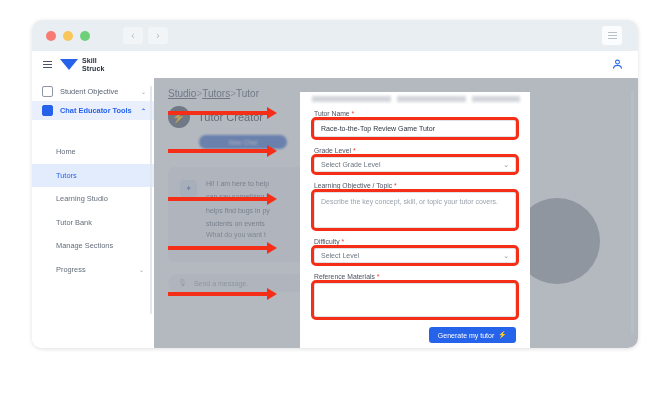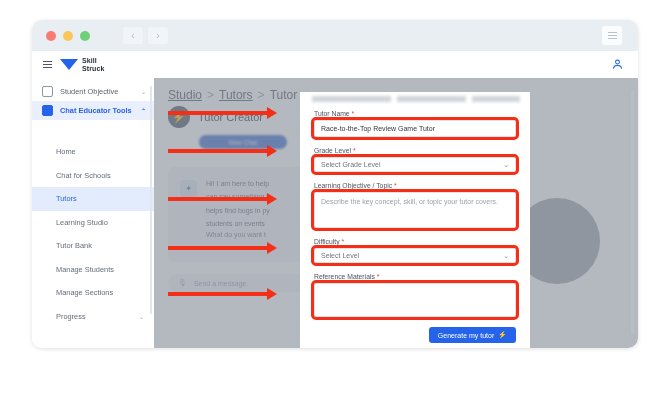"Studio" .crumbs { font-size: 12px -> 10px; gap: 5px -> none }
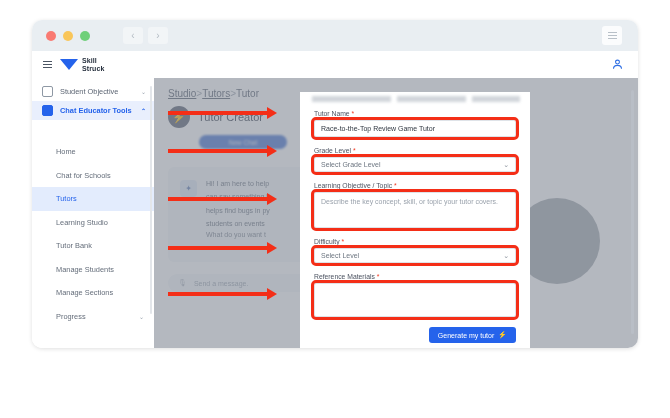"Chat for Schools" div.sub-item { html: <div> <span>Chat for Schools</span> </div> -> none }
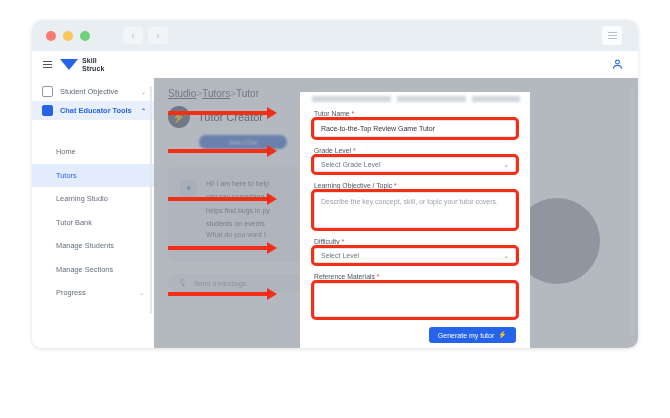"Manage Students" div.sub-item { html: <div> <span>Manage Students</span> </div> -> none }
